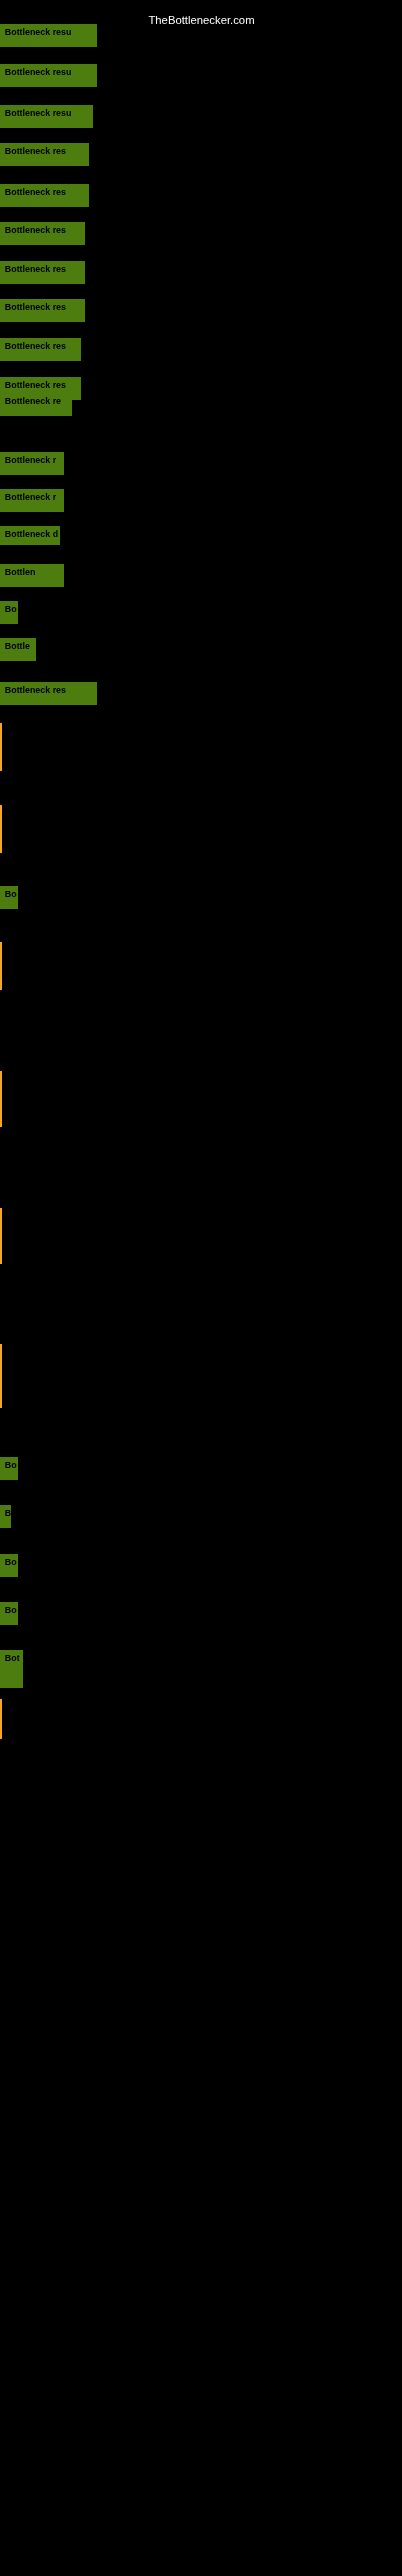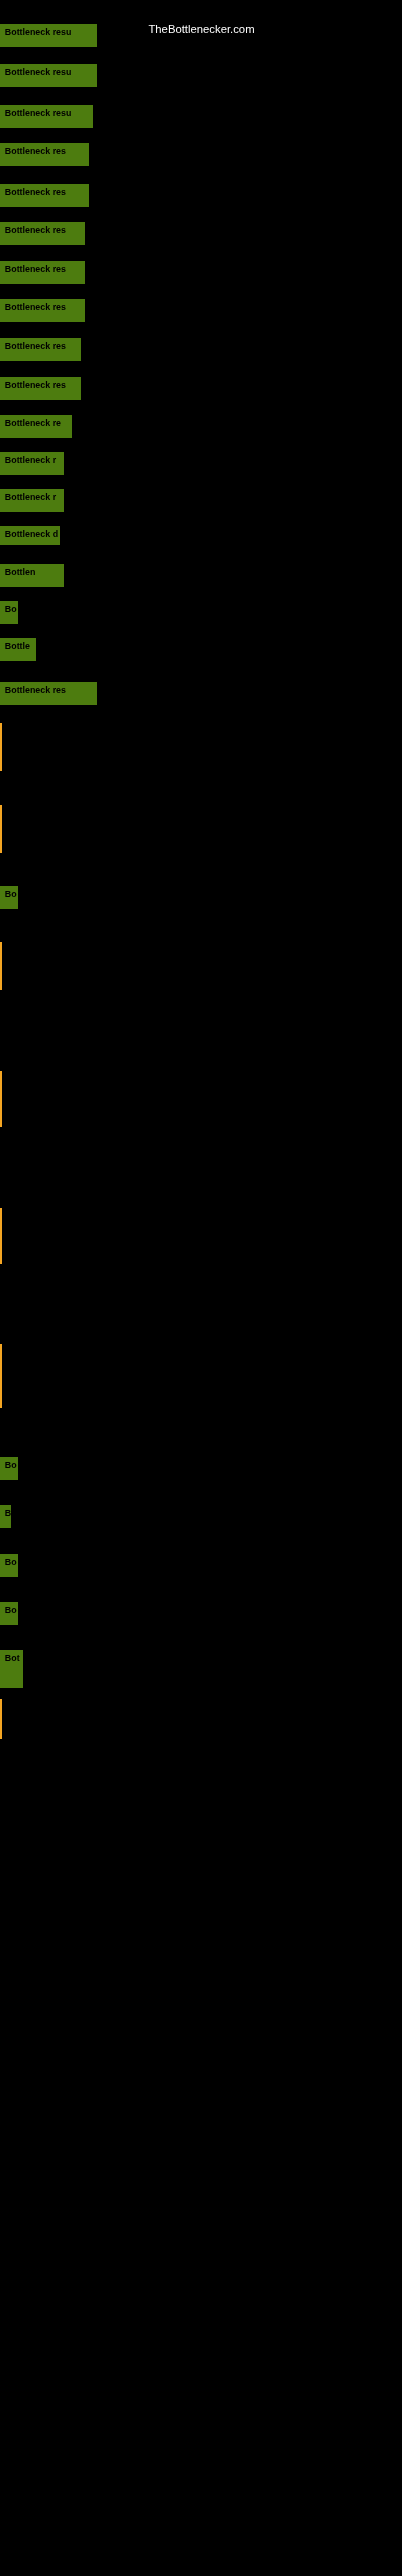"TheBottlenecker.com" .site-title { top: 23px -> 14px }
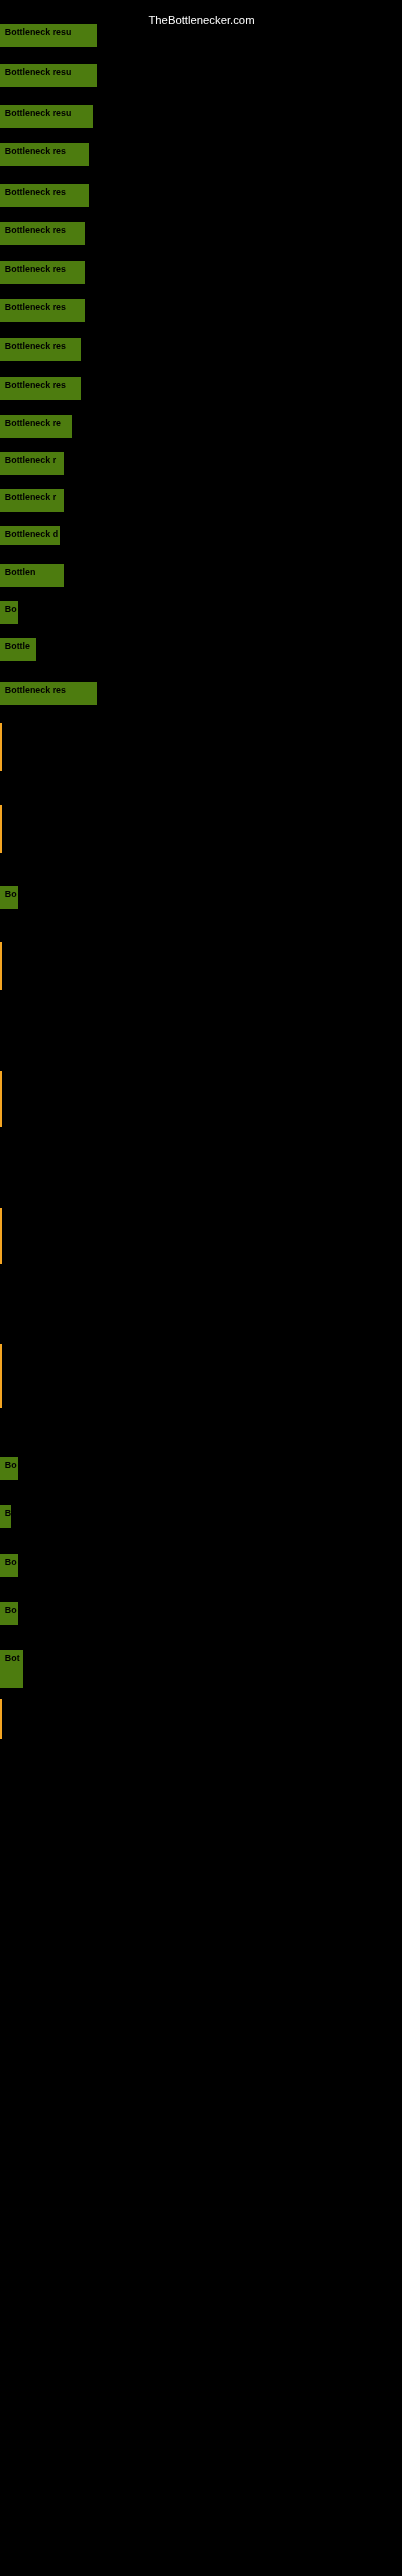"Bottleneck re" div.bottleneck-item { top: 415px -> 393px }
